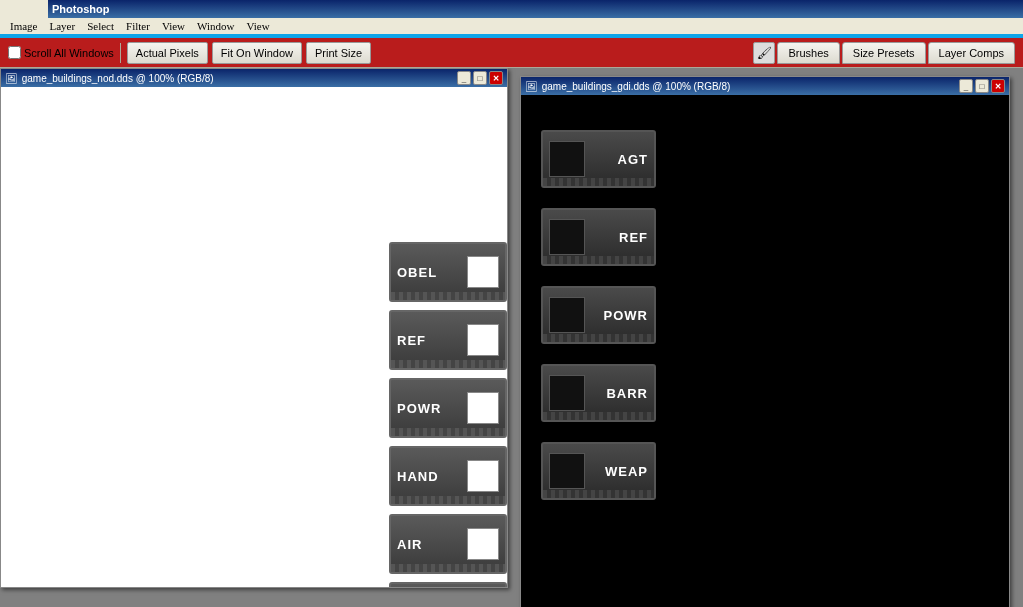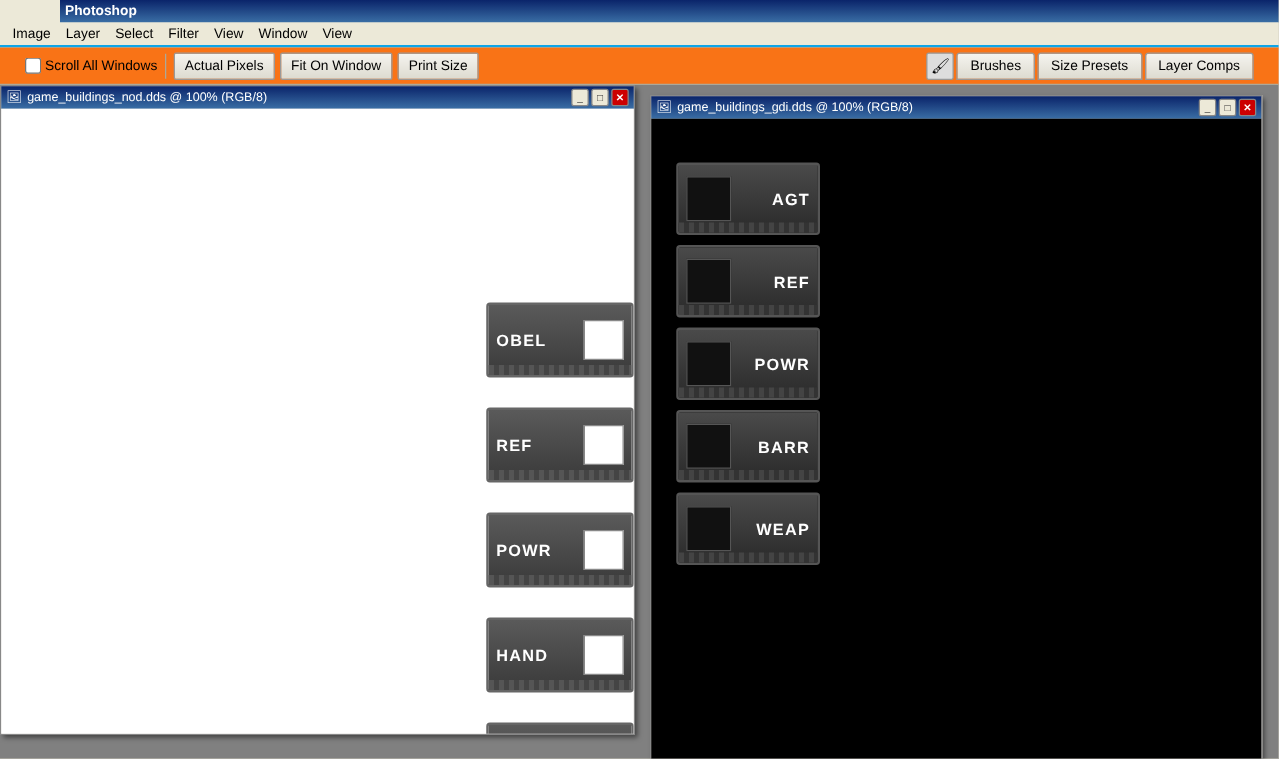"Image" .menubar { border-bottom: 2px solid #0ea5e9 -> 4px solid #0ea5e9; font-family: none -> Liberation Serif, serif }
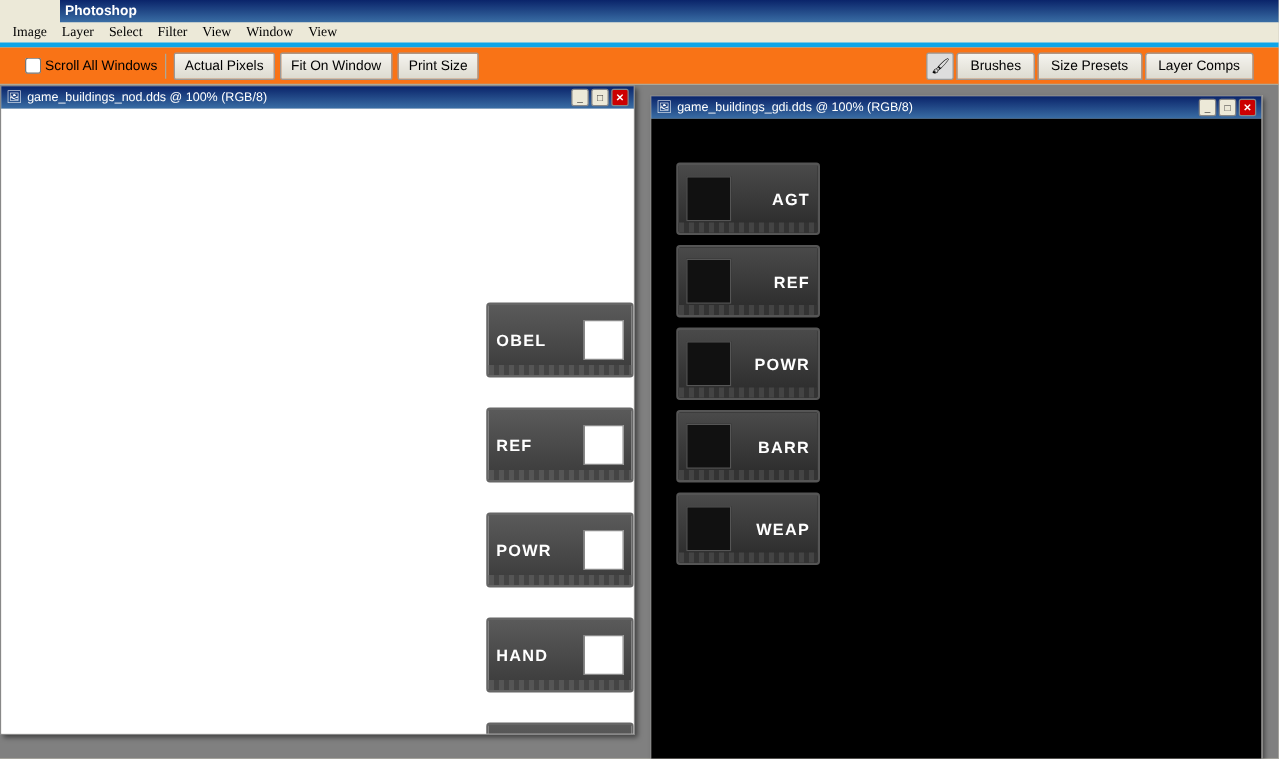"Scroll All Windows" .toolbar { background: #f97316 -> #b91c1c; padding: 2px 20px -> 2px 8px }
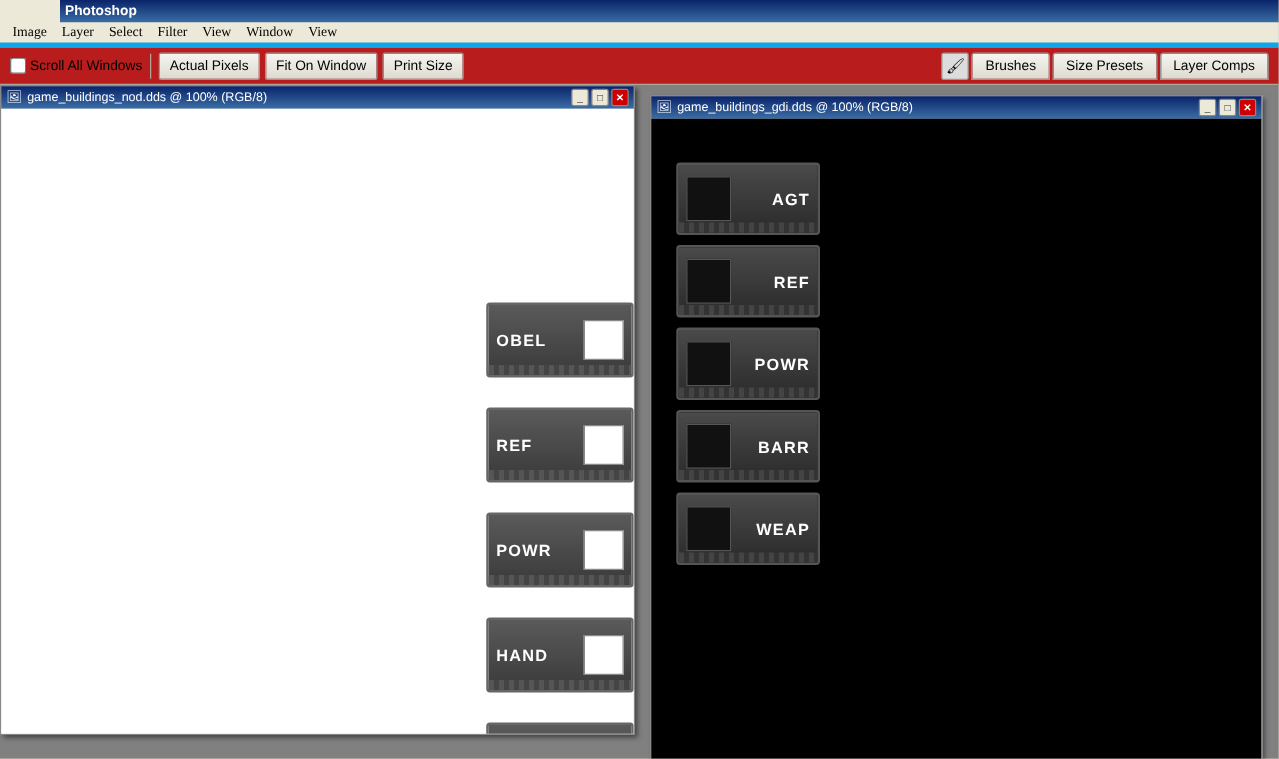"AGT" .sprites-gdi { gap: 0 -> 12px }
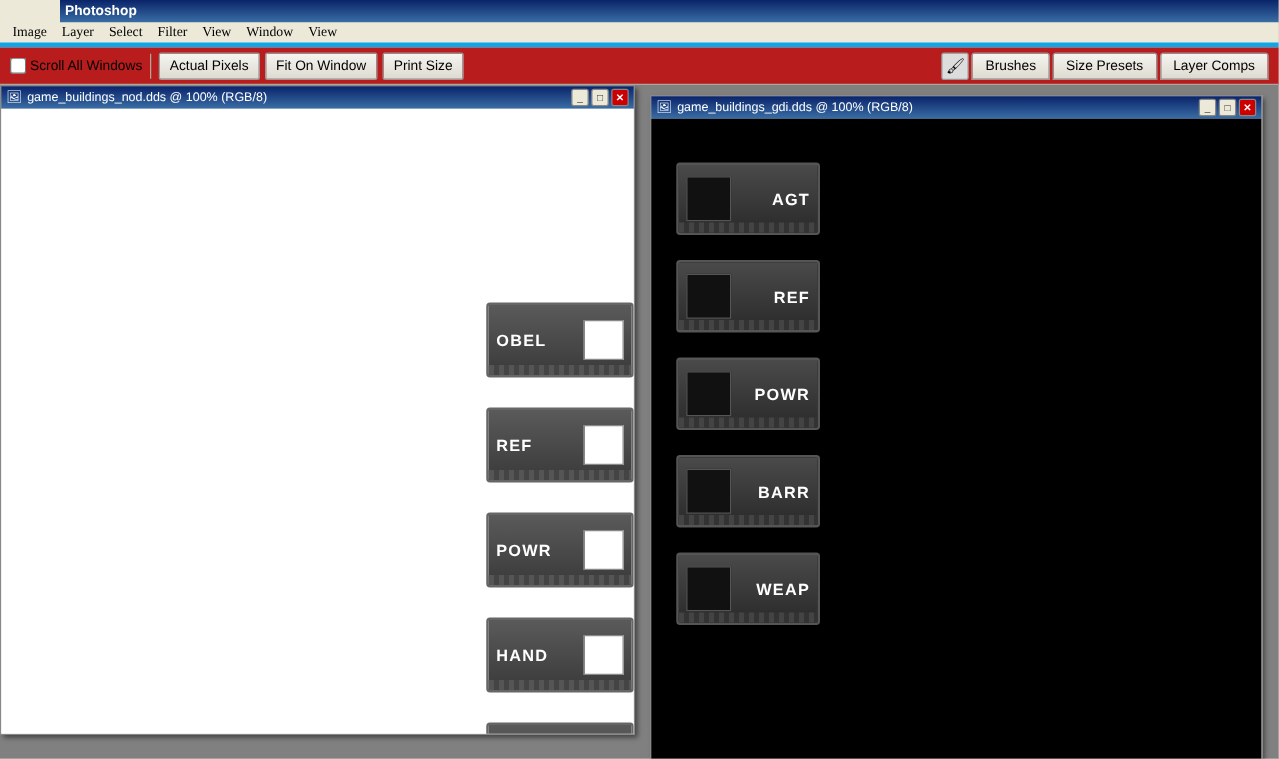"OBEL" .building-btn { margin-bottom: 24px -> 8px }
